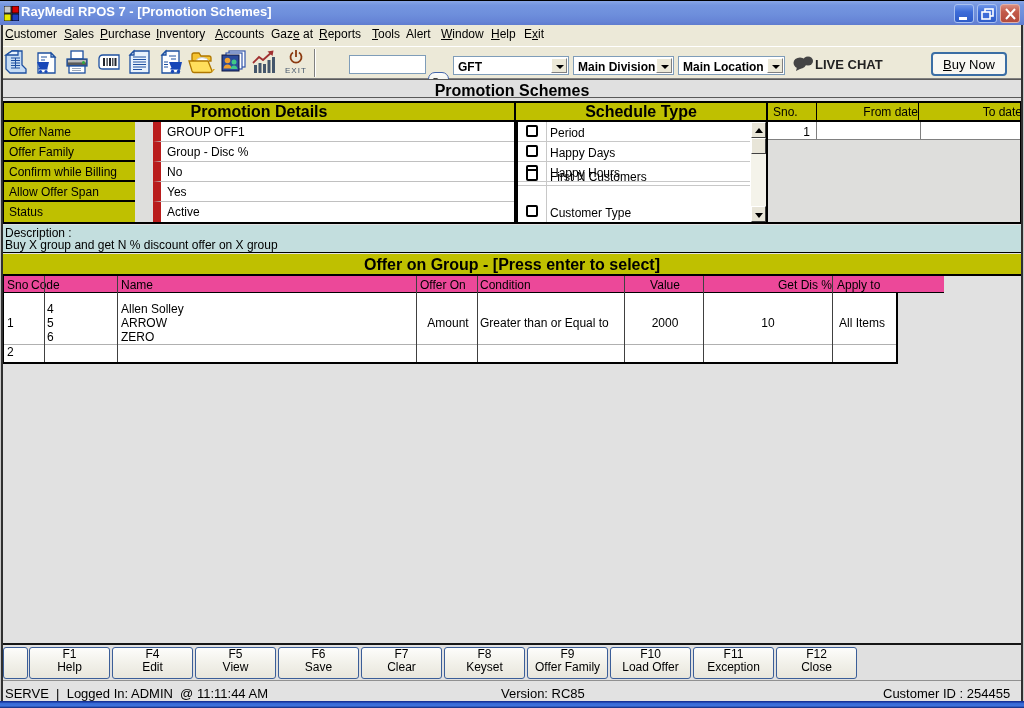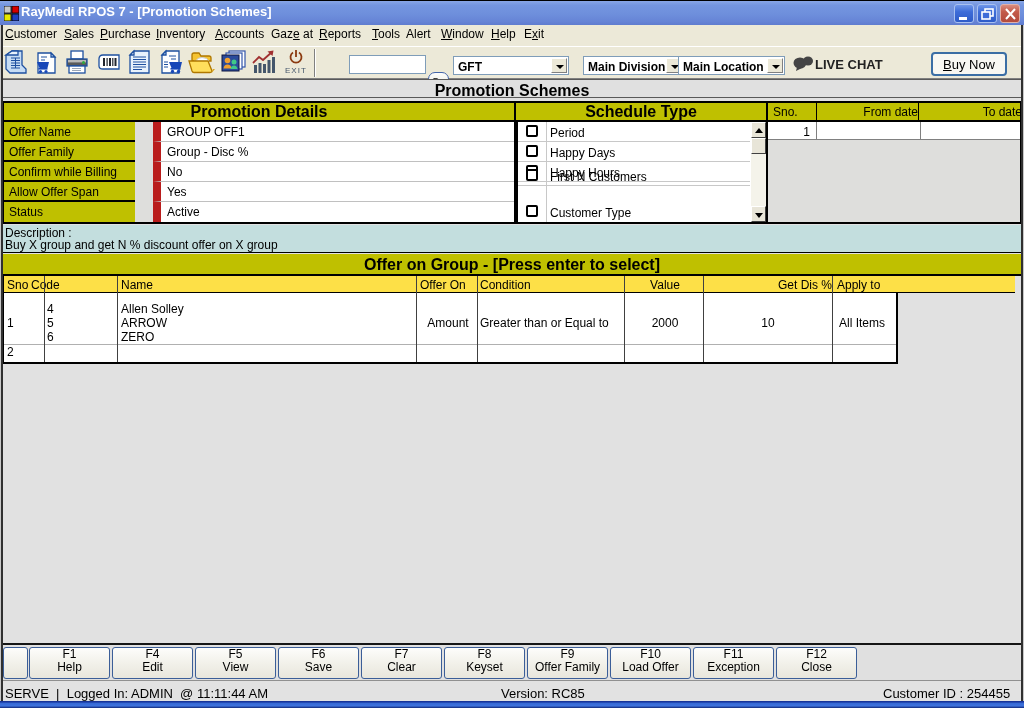"Main Division" div.combo { margin-left: 10px -> none }
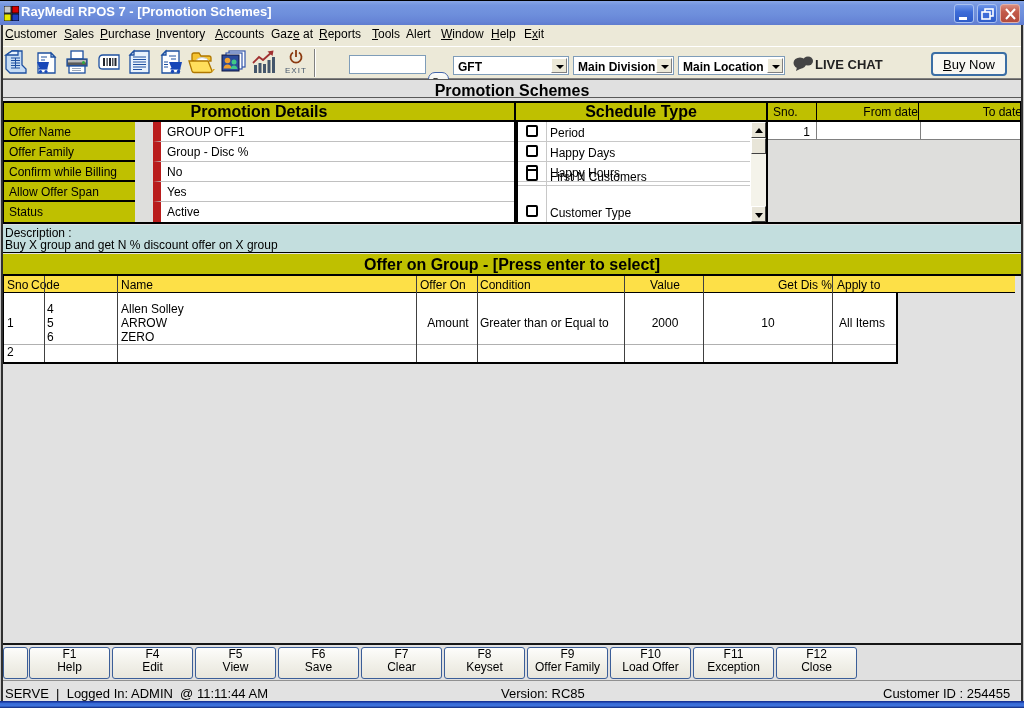"Sno" #othdr { background: #fde047 -> #ec4899; width: 1011px -> 940px }
